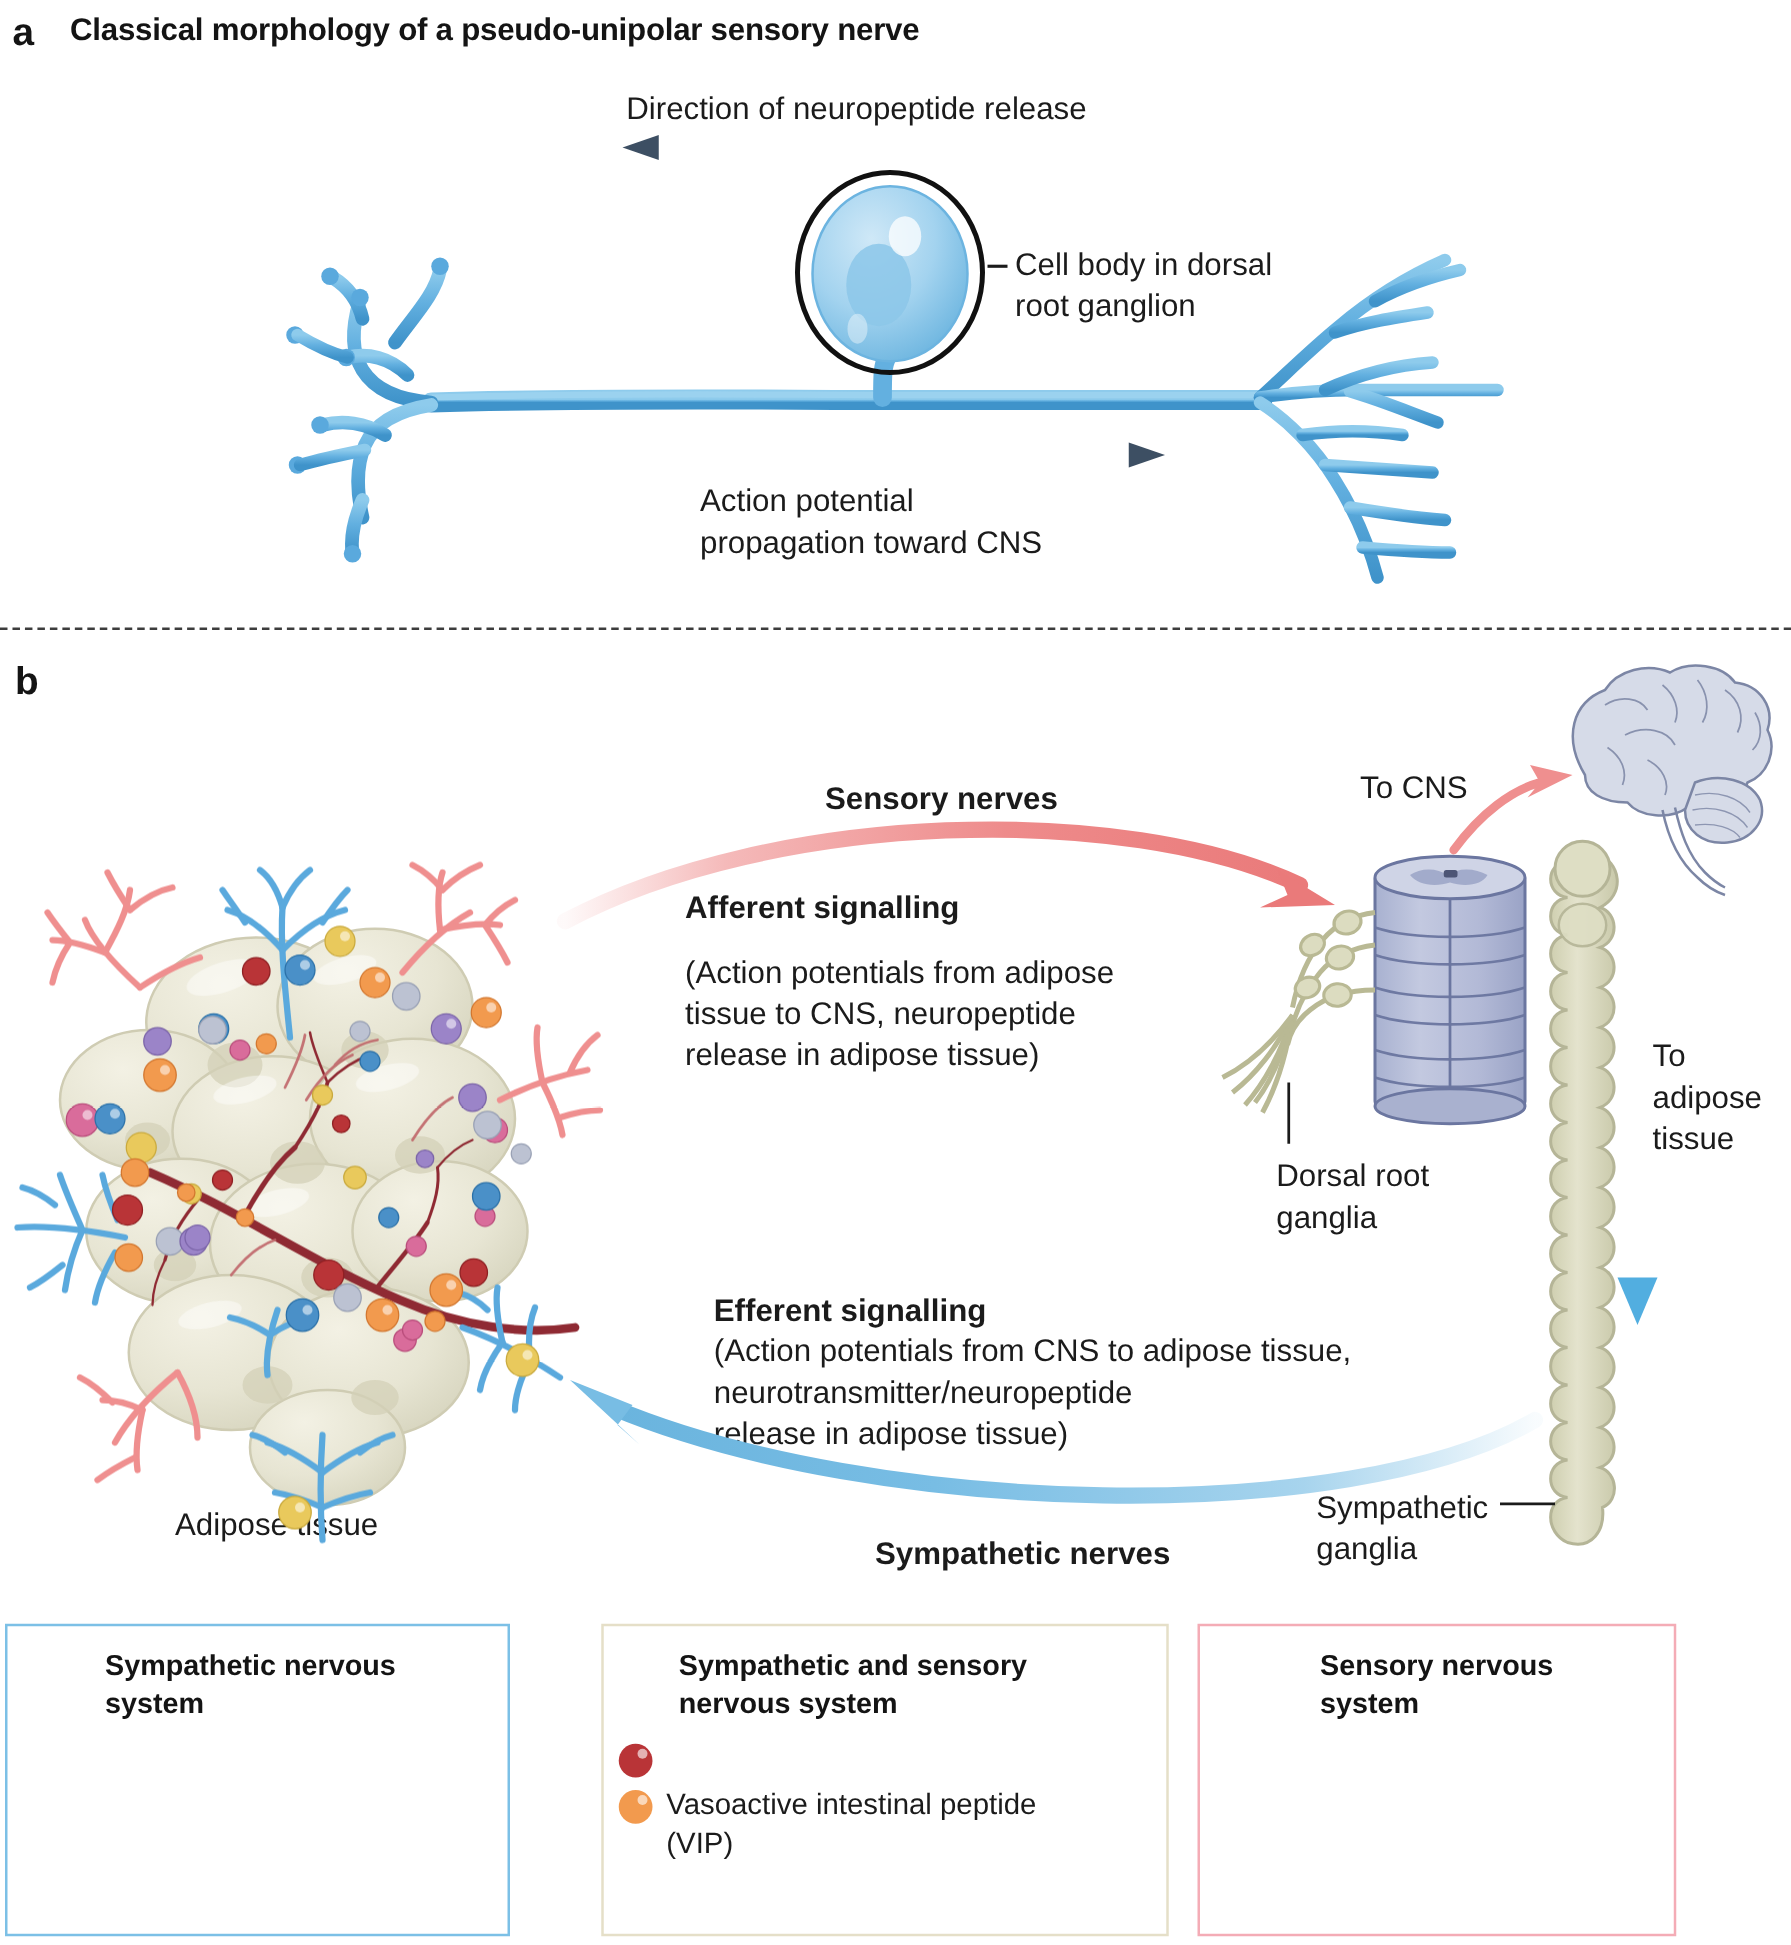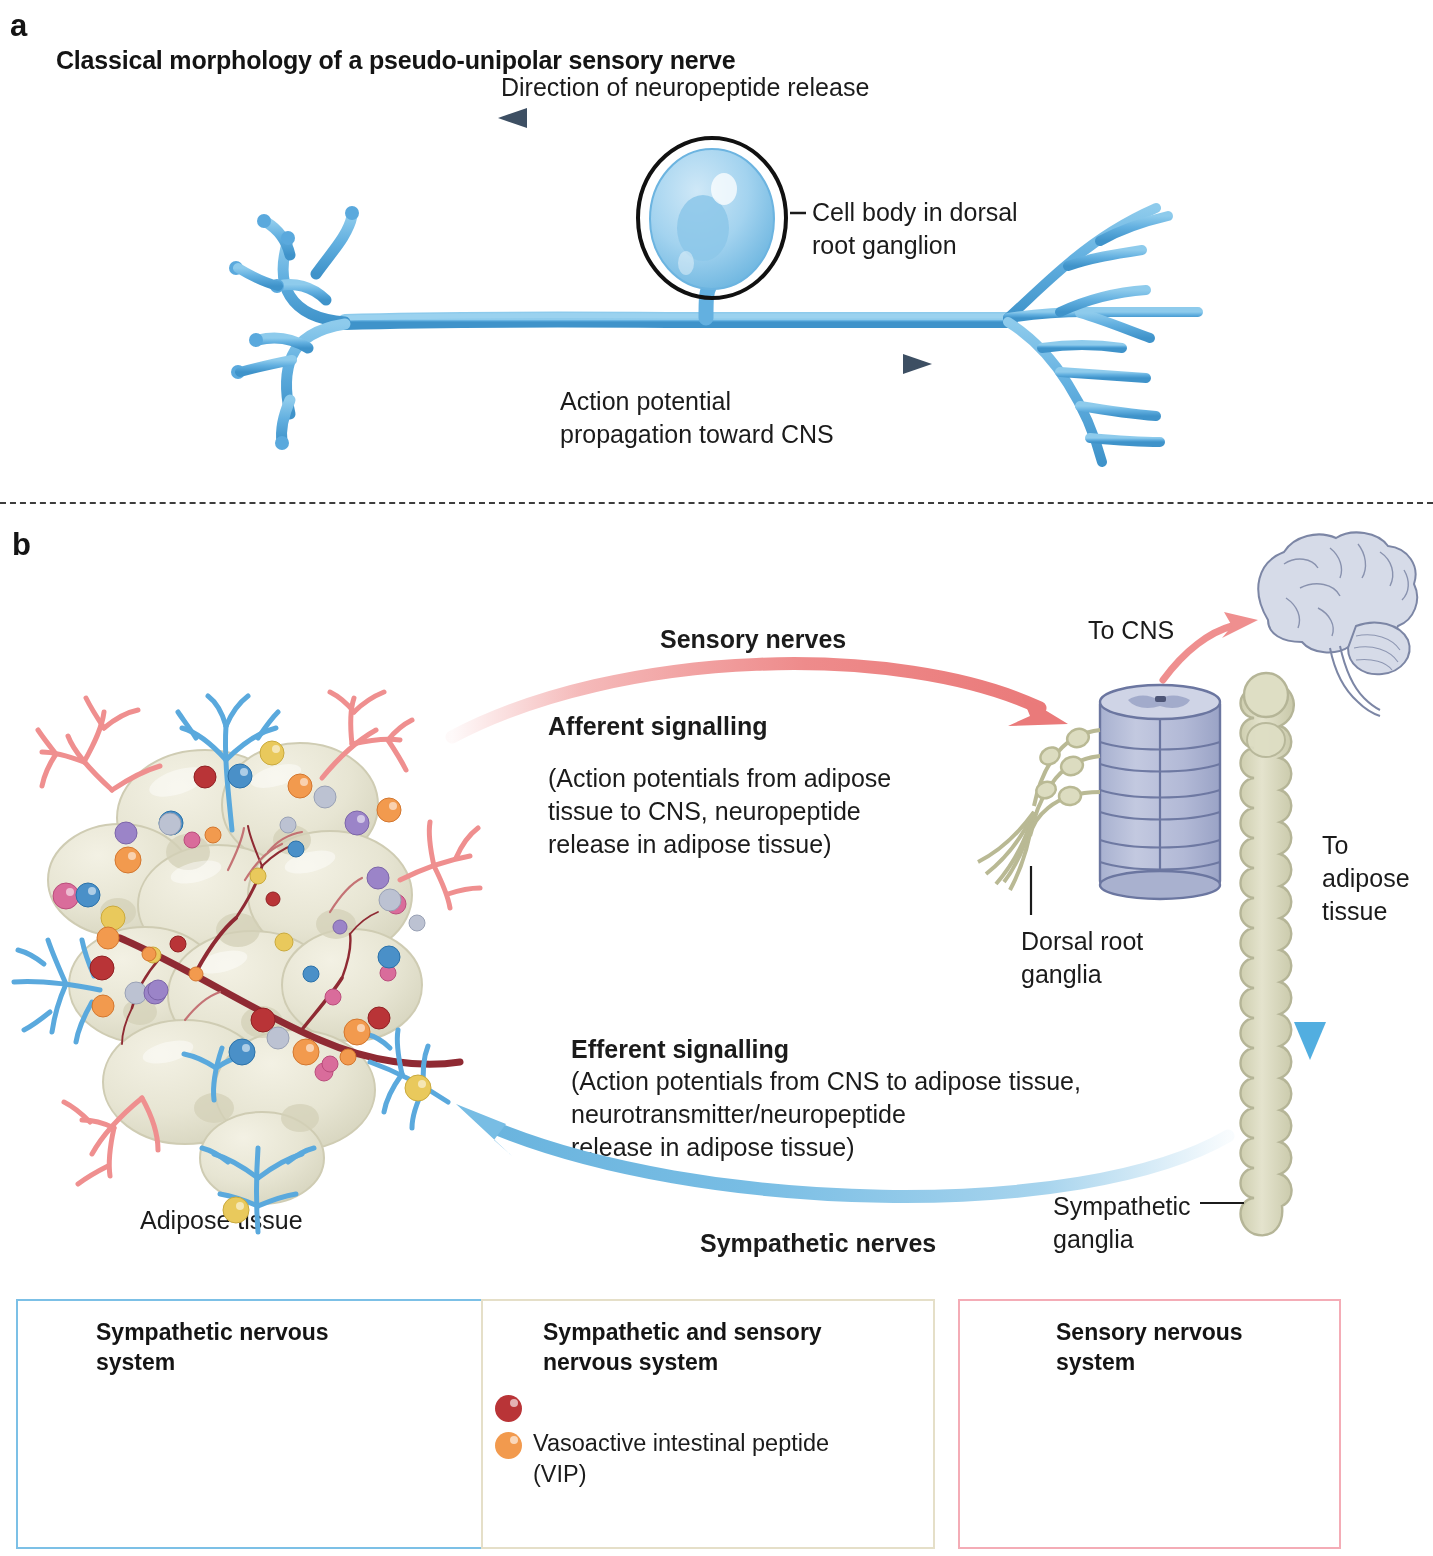"Classical morphology of a" .panel-a-title { margin-top: 36px -> none }
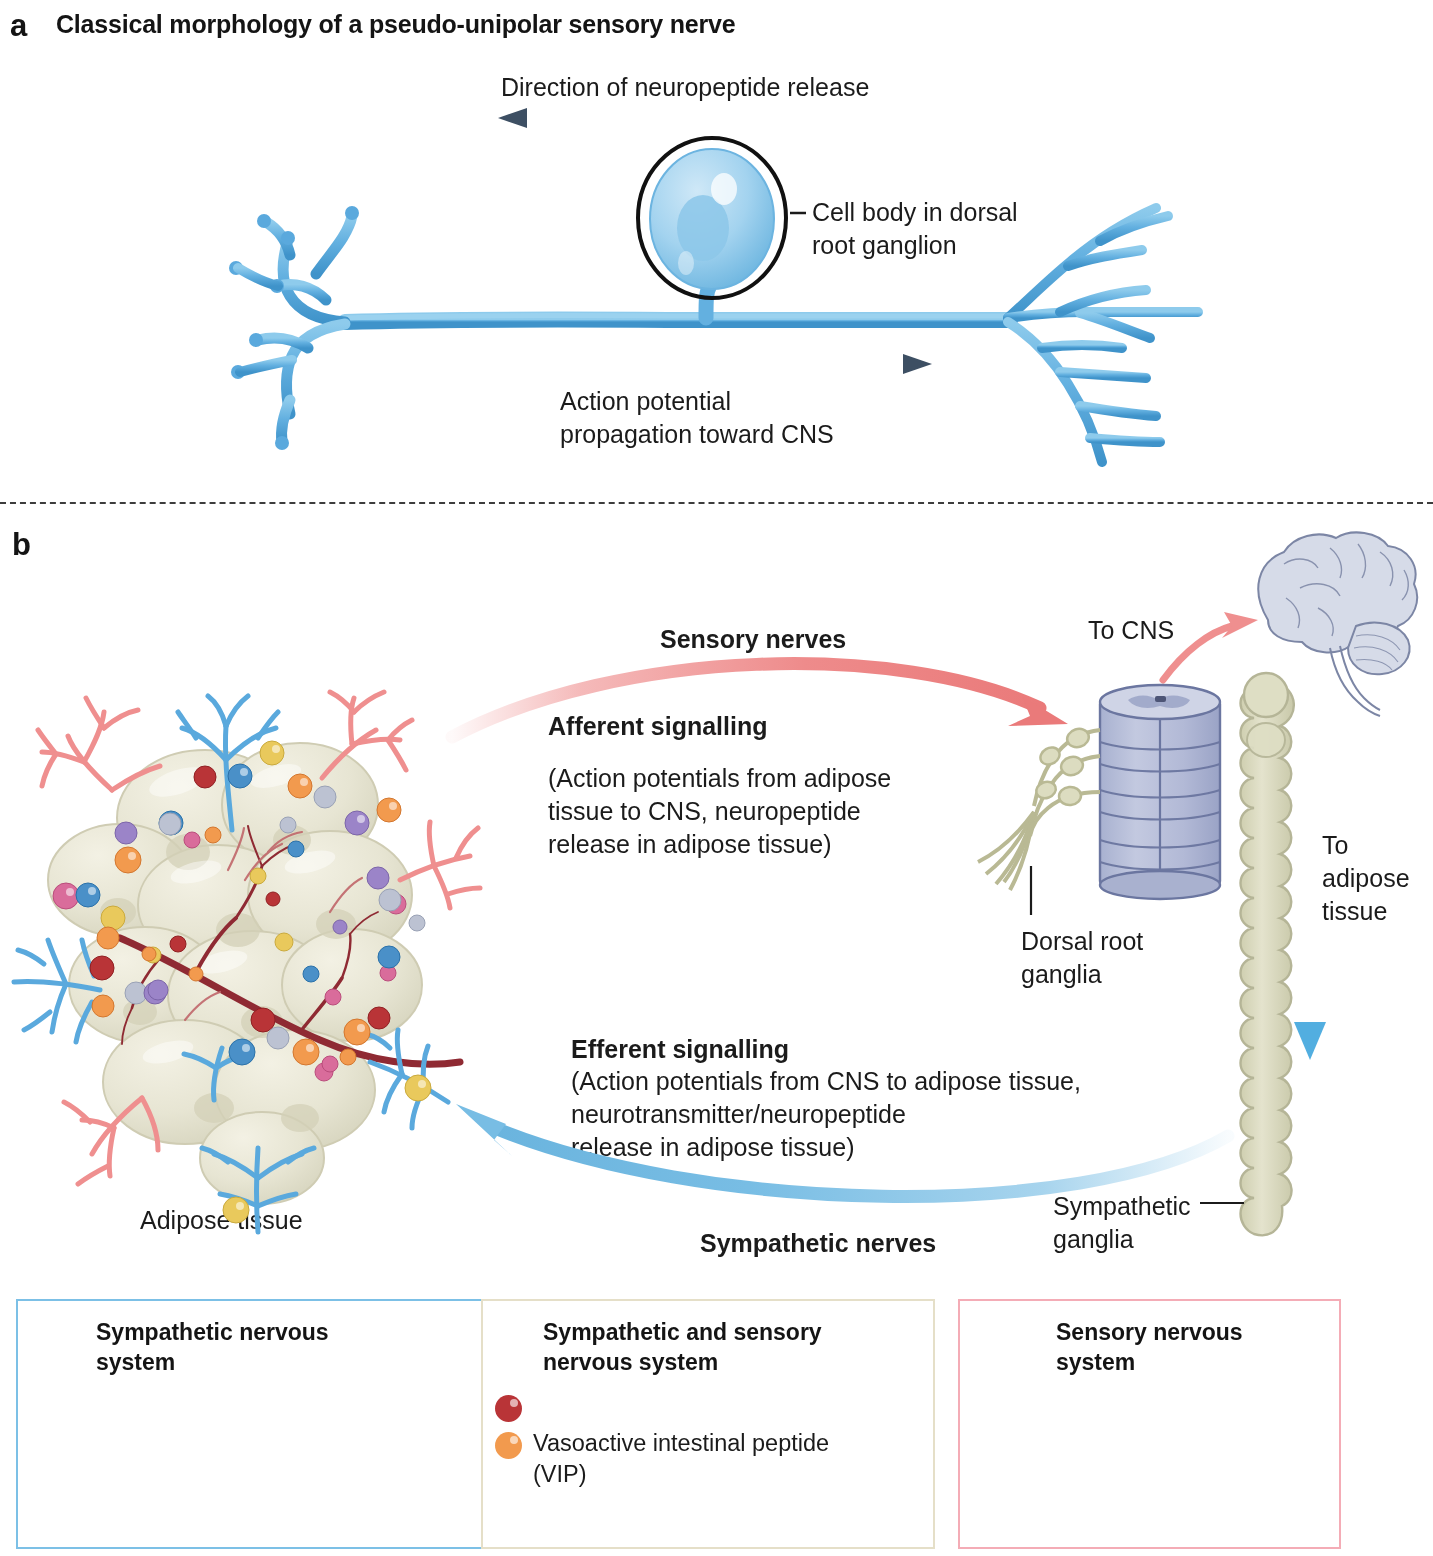"Sympathetic nervous" #legend-1 { left: 16px -> 4px; width: 470px -> 404px }
